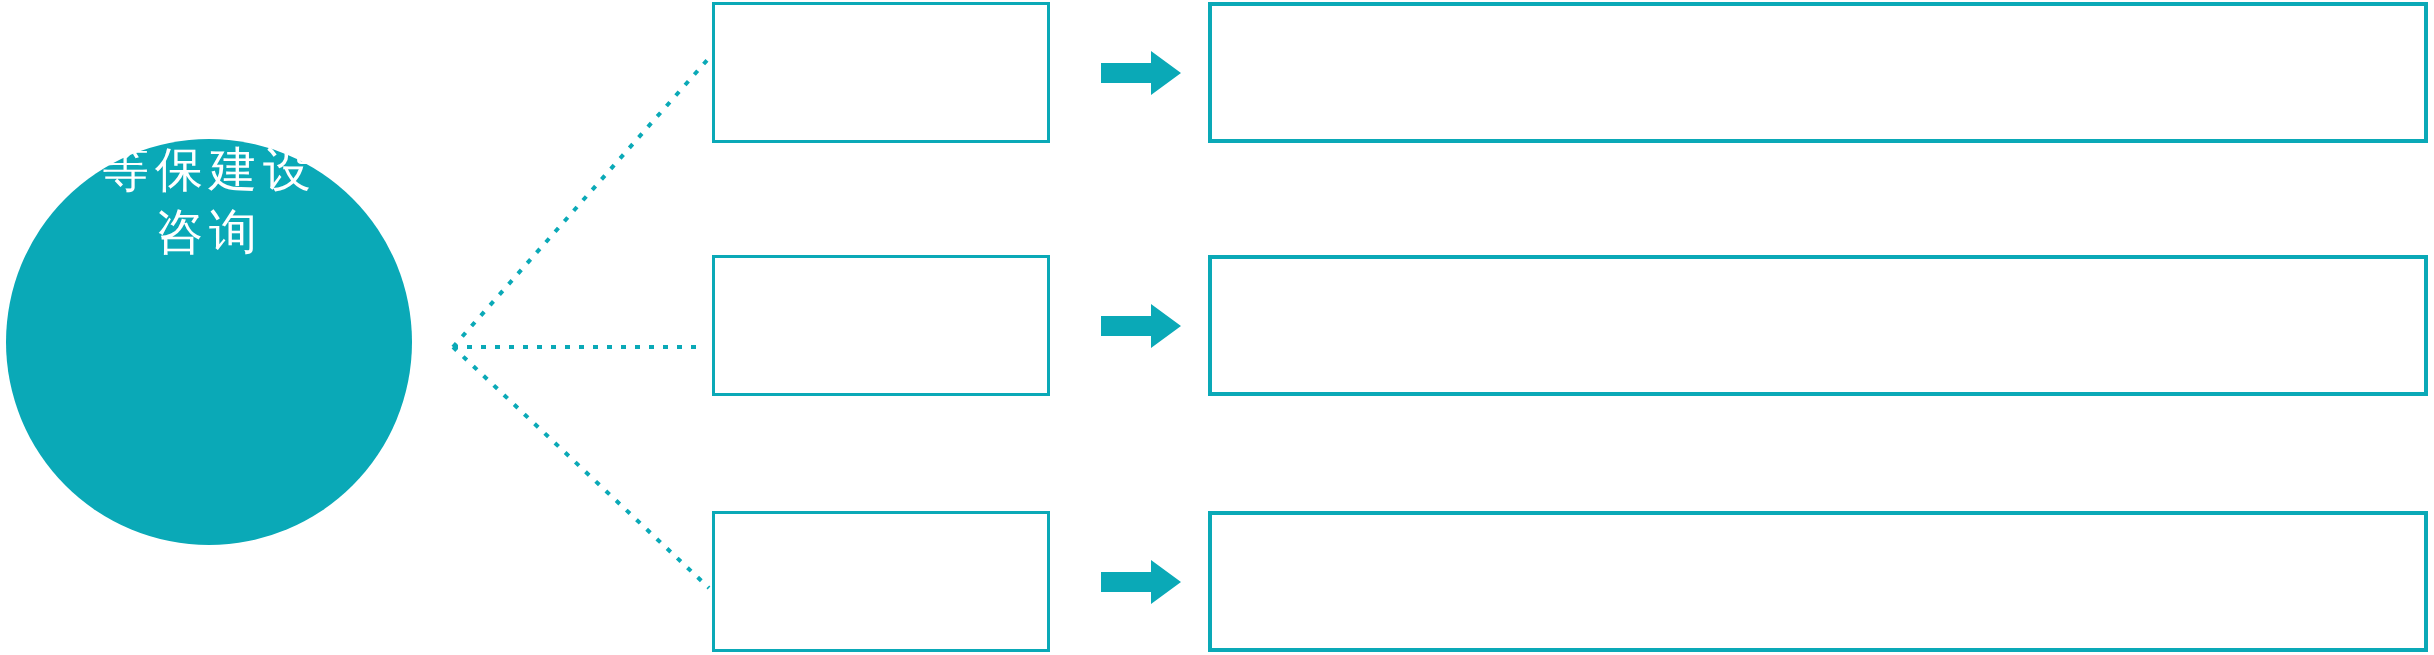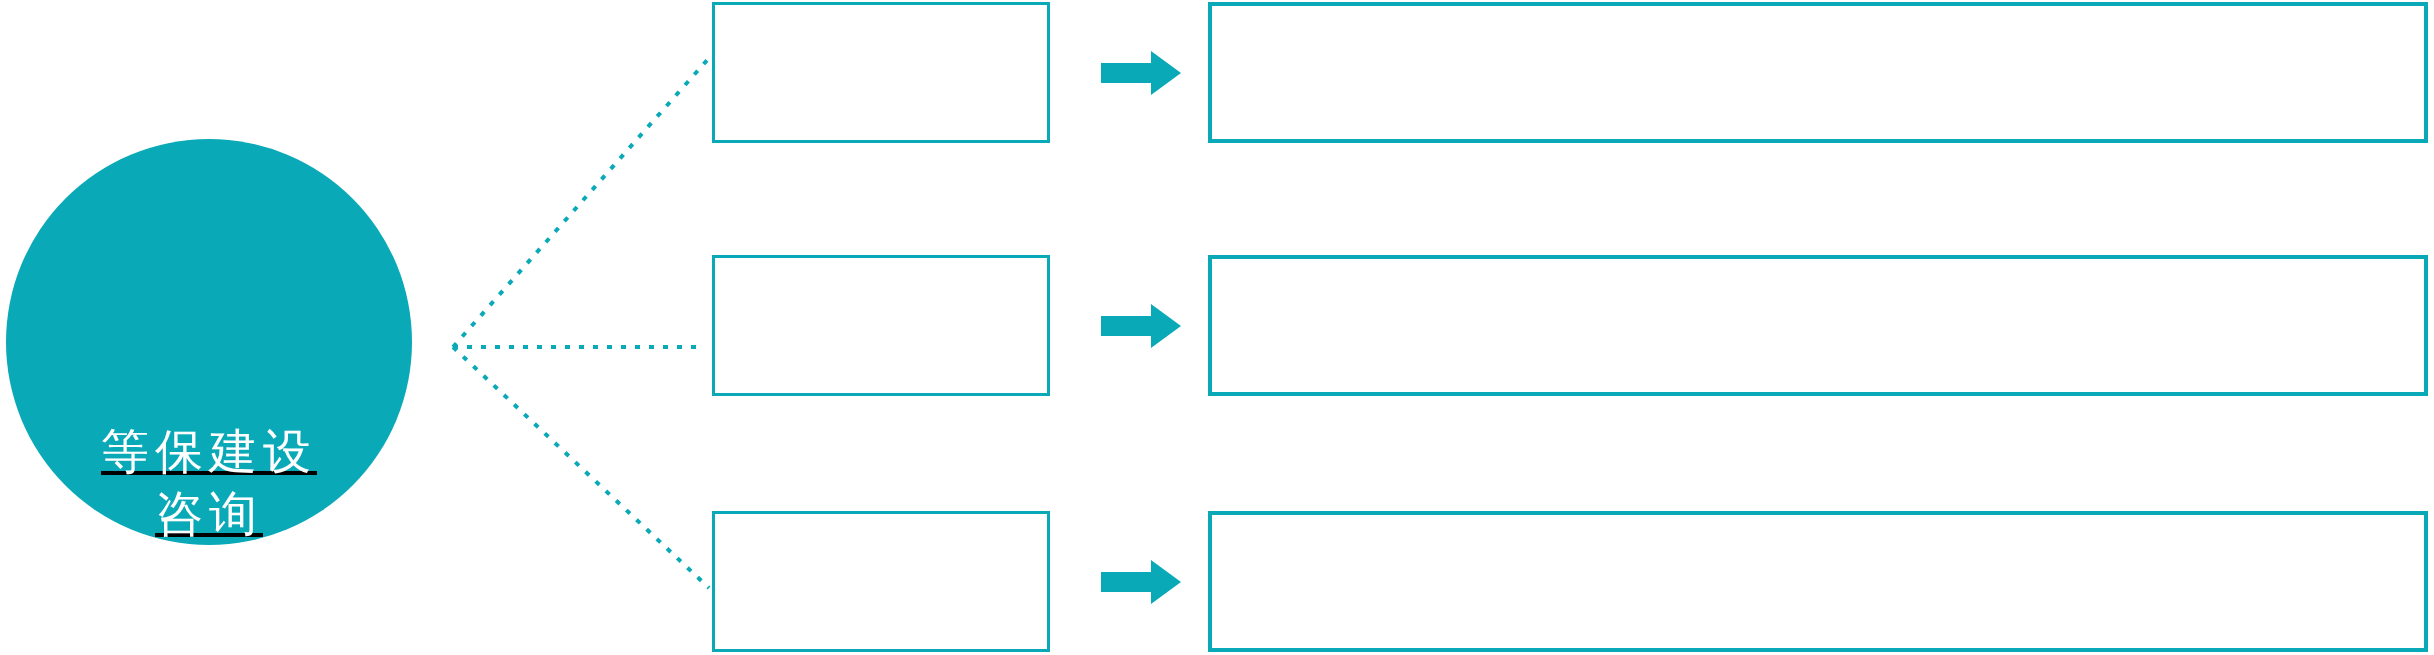"等保建设" .hub { align-items: flex-end -> flex-start; text-decoration: underline -> none }
